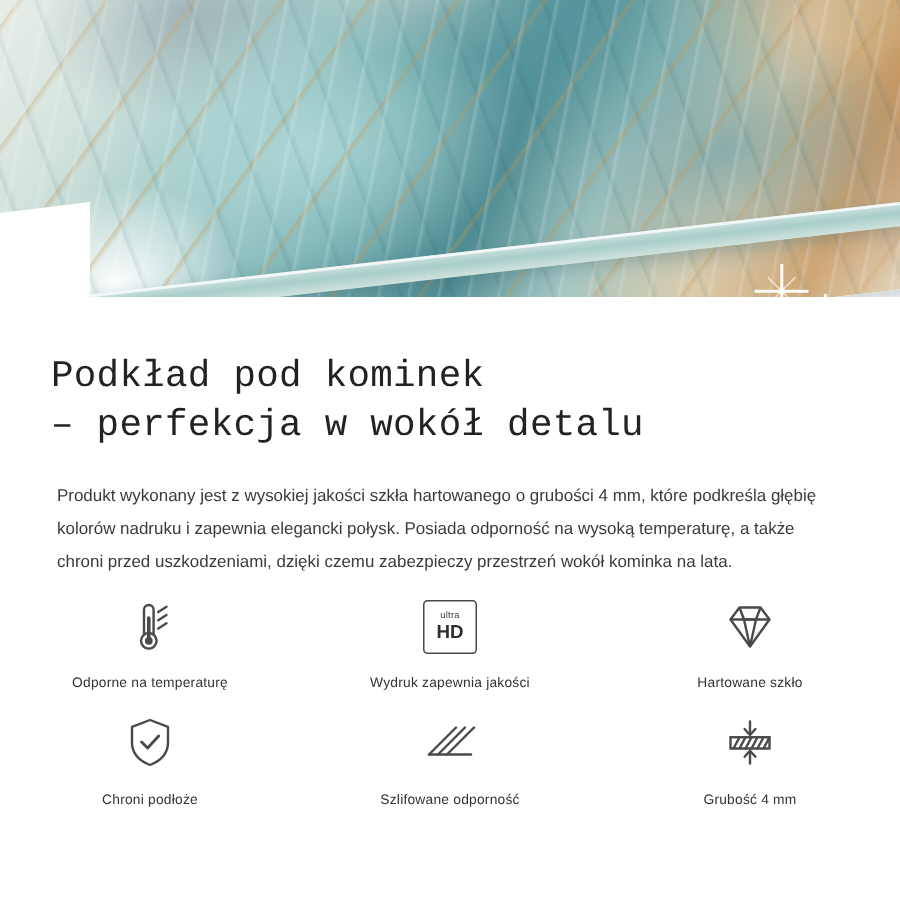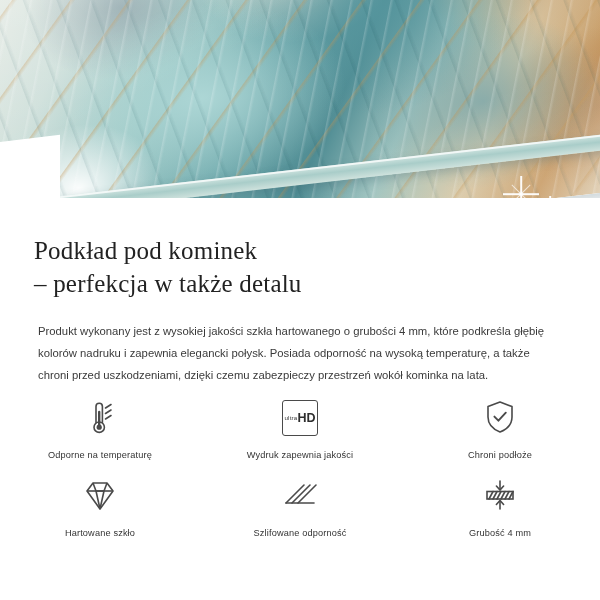"Podkład pod kominek" .headline { font-family: Liberation Serif, serif -> Liberation Mono, monospace }
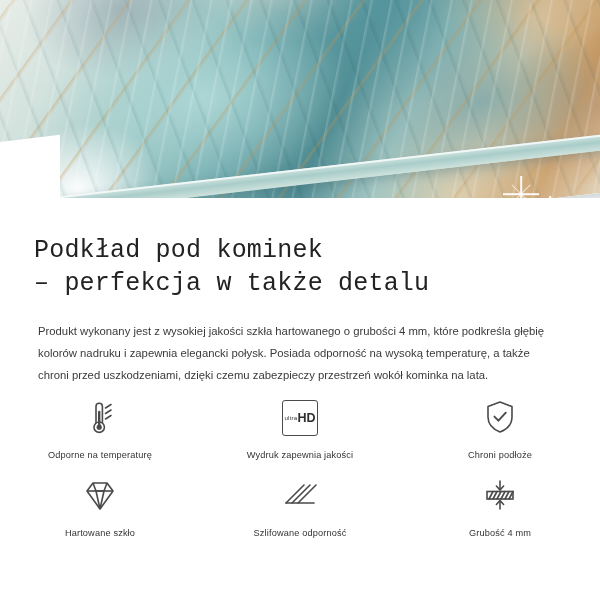"– perfekcja w także detalu" span.line2 { text: także -> wokół }
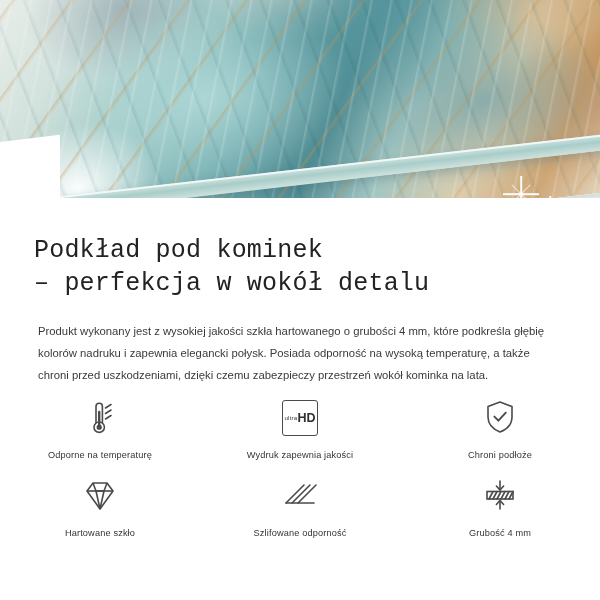"HD" .ultra-hd-box { flex-direction: row -> column }
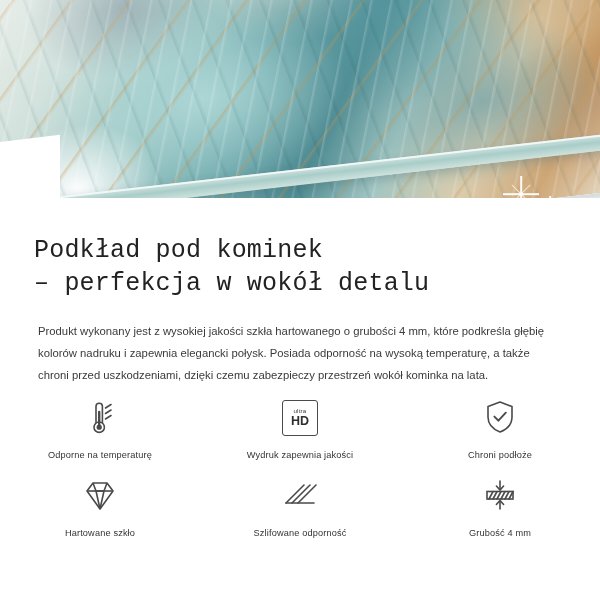"Chroni podłoże" div.feature { order: before "Hartowane szkło" -> after "Hartowane szkło" }
